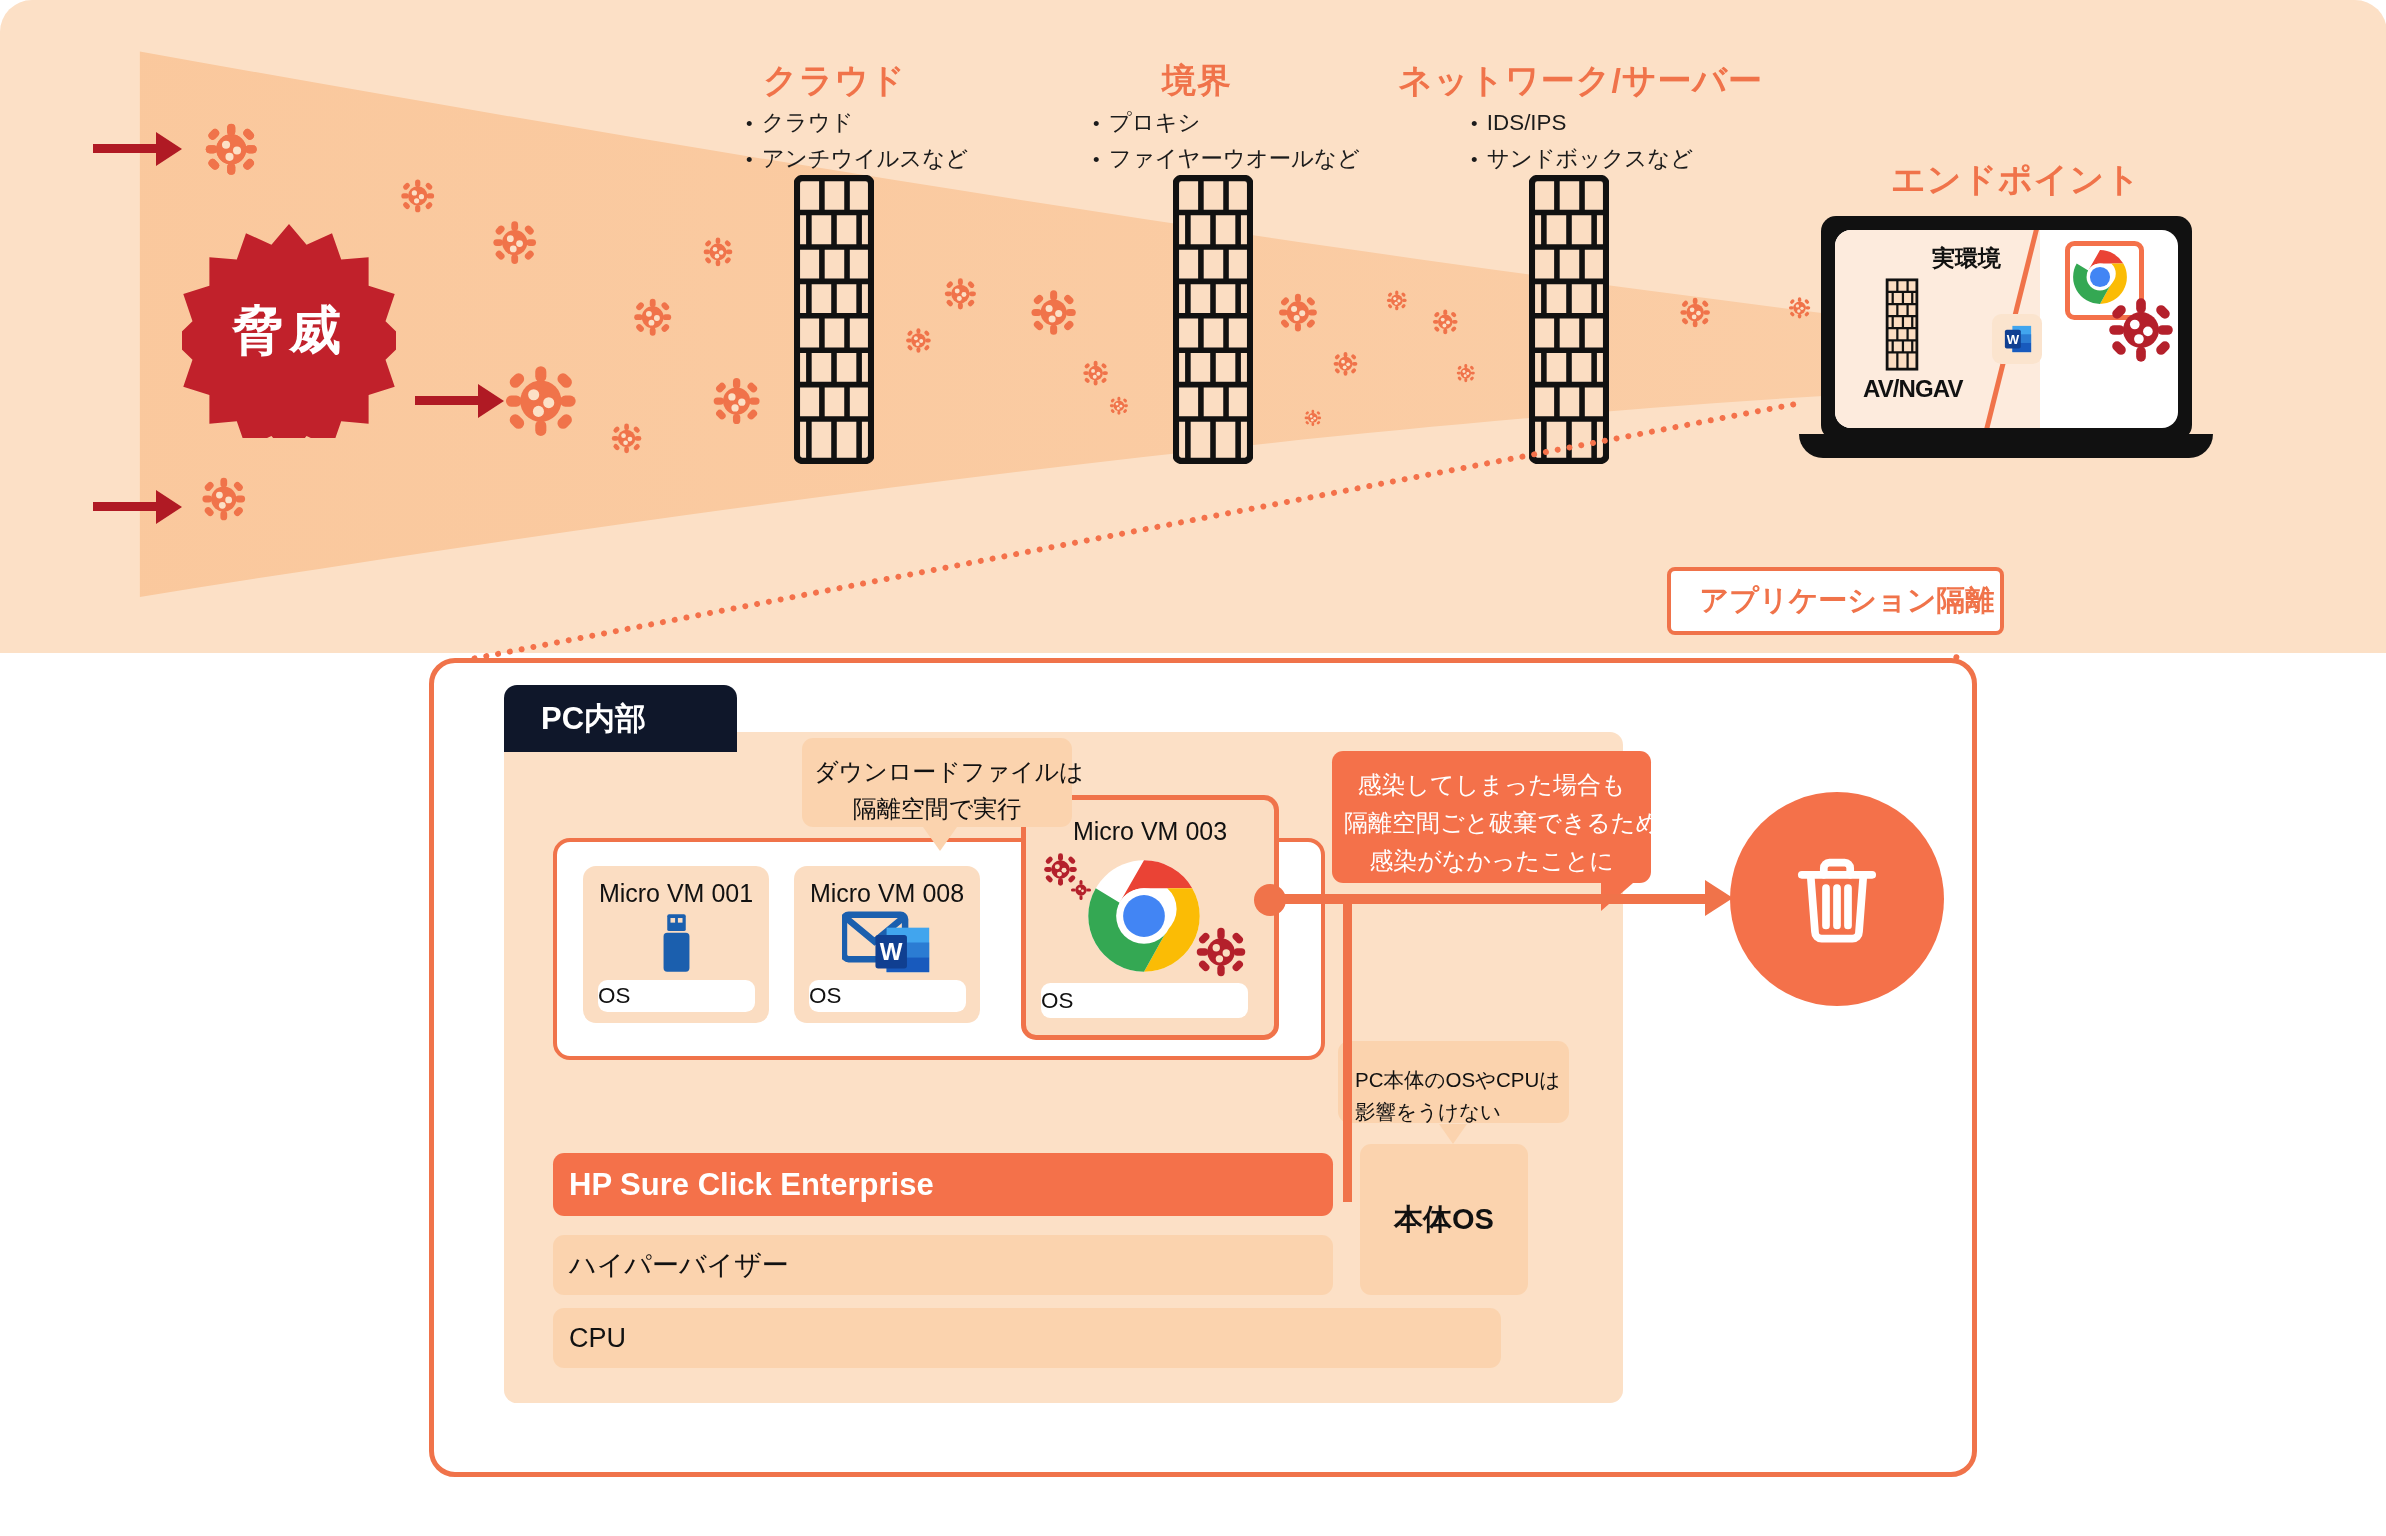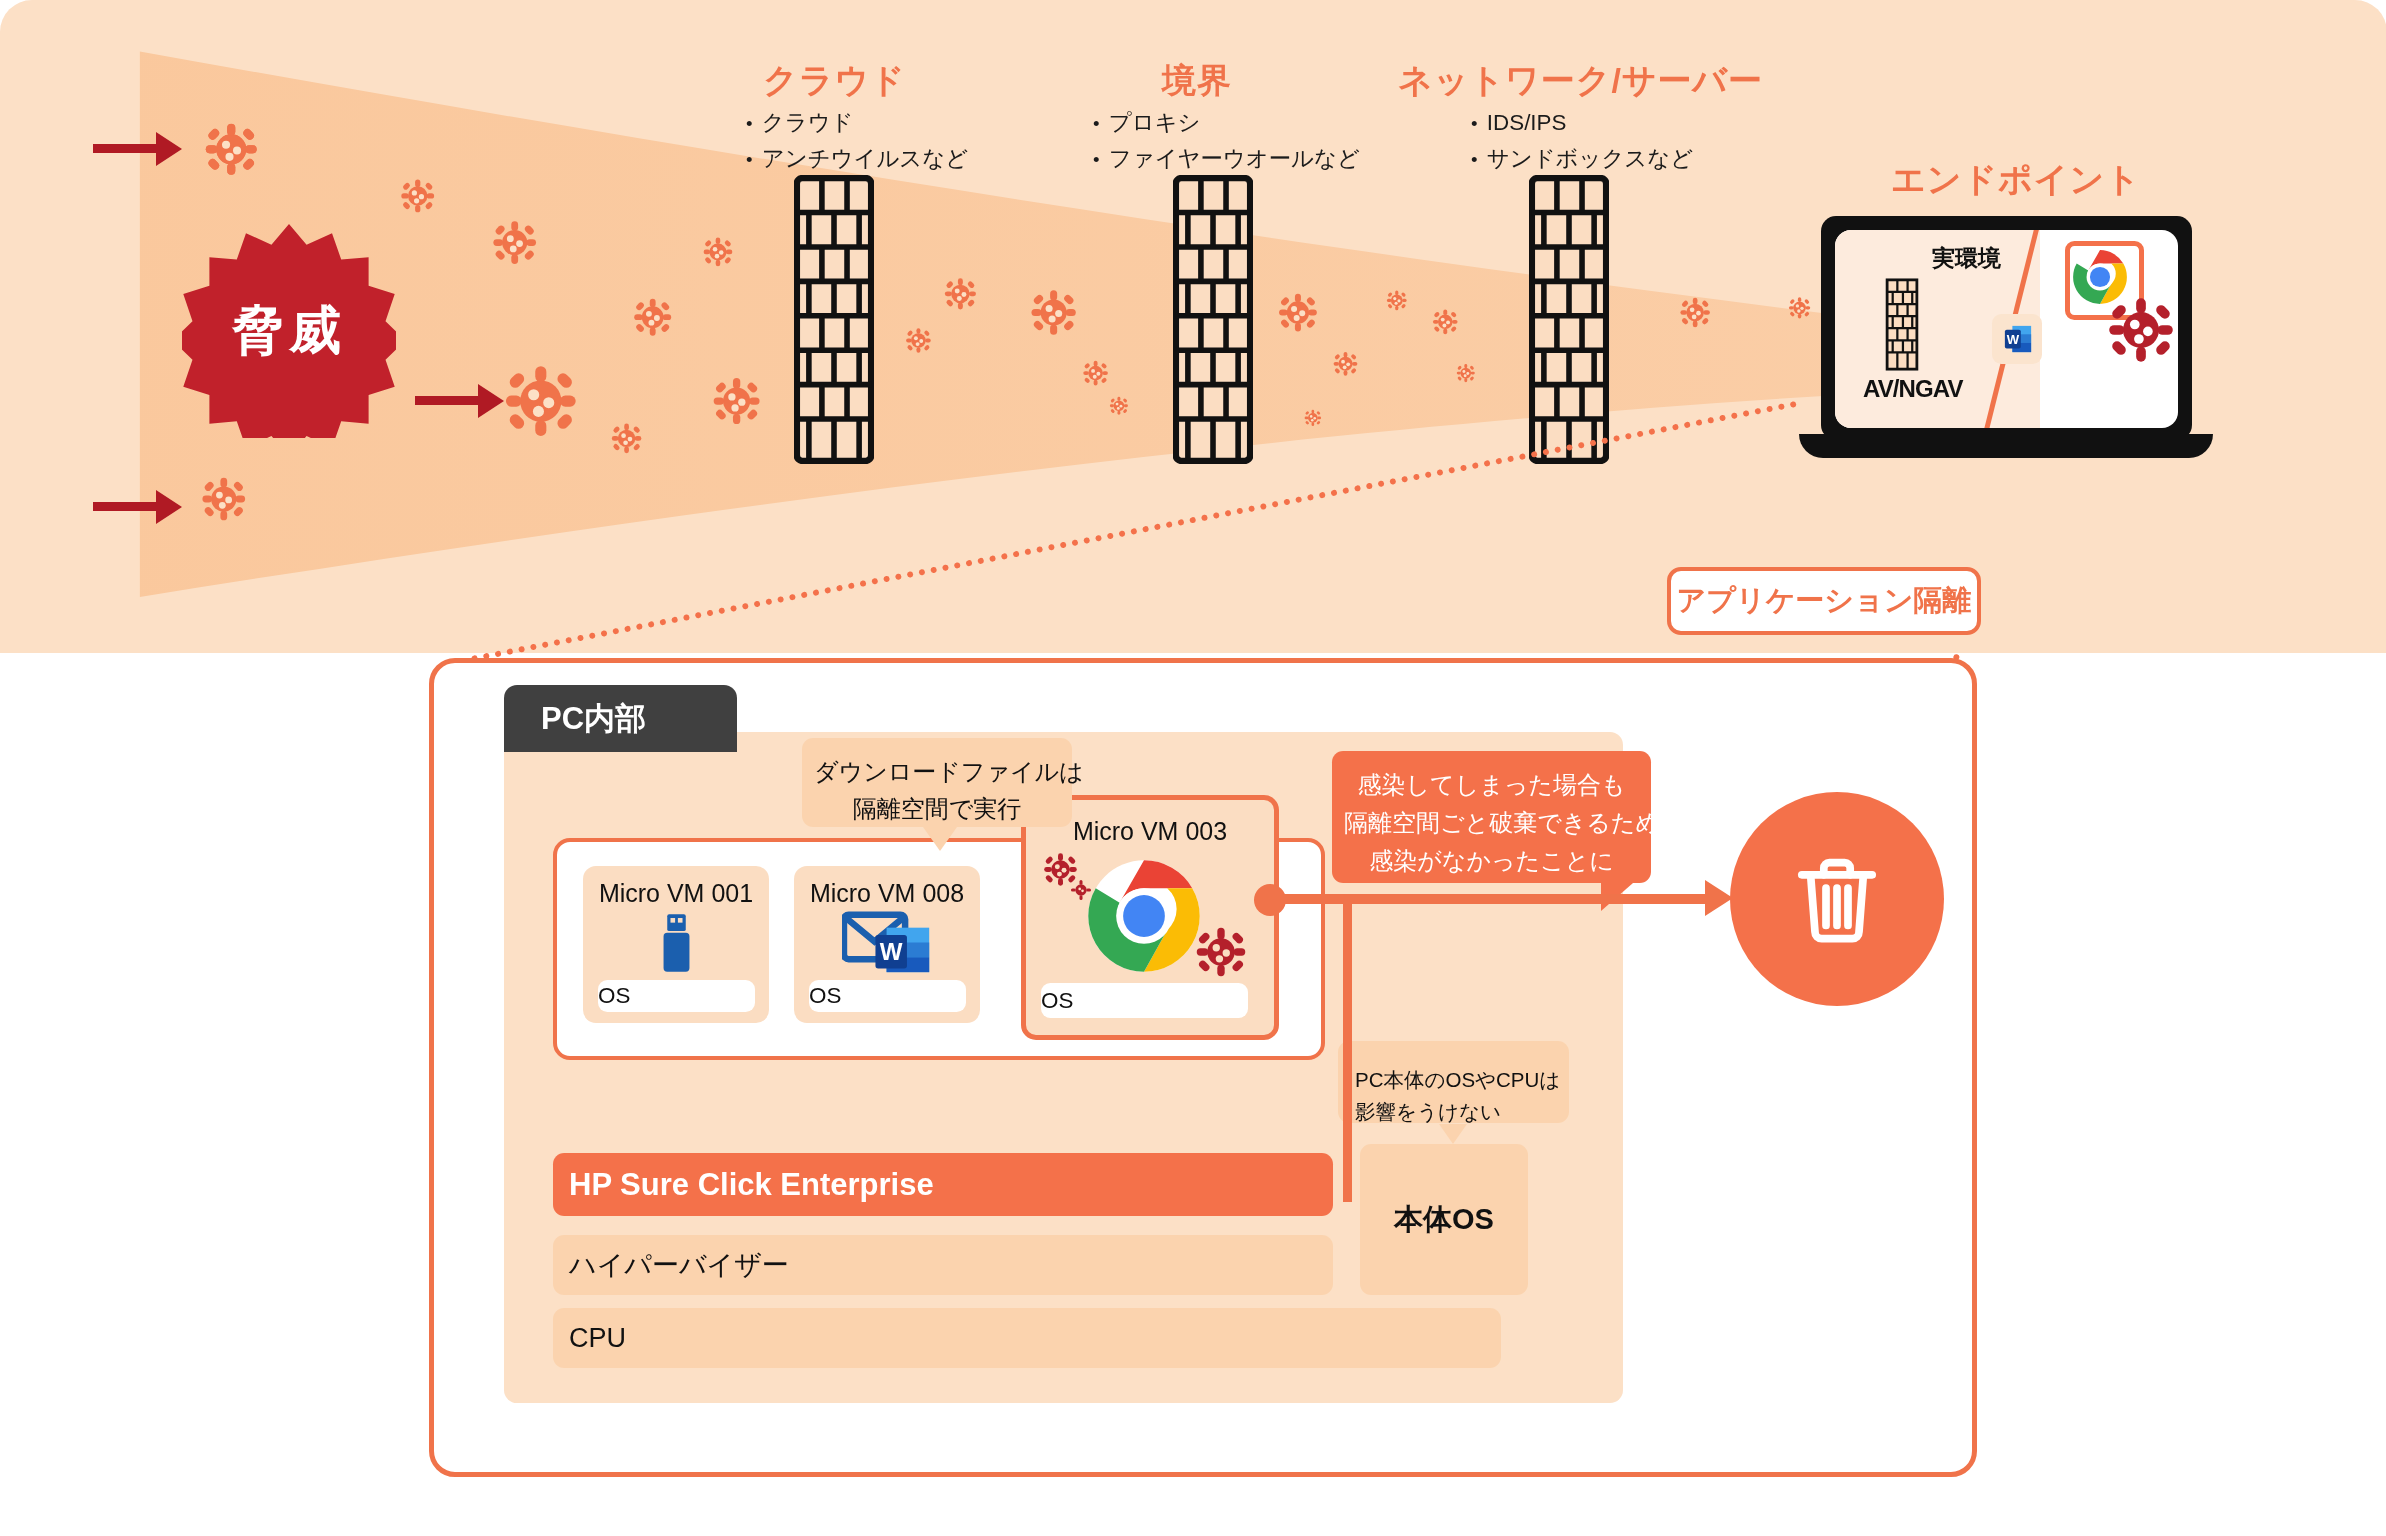"アプリケーション隔離" .badge-outline { border-radius: 14px -> 8px; padding-left: none -> 23px }
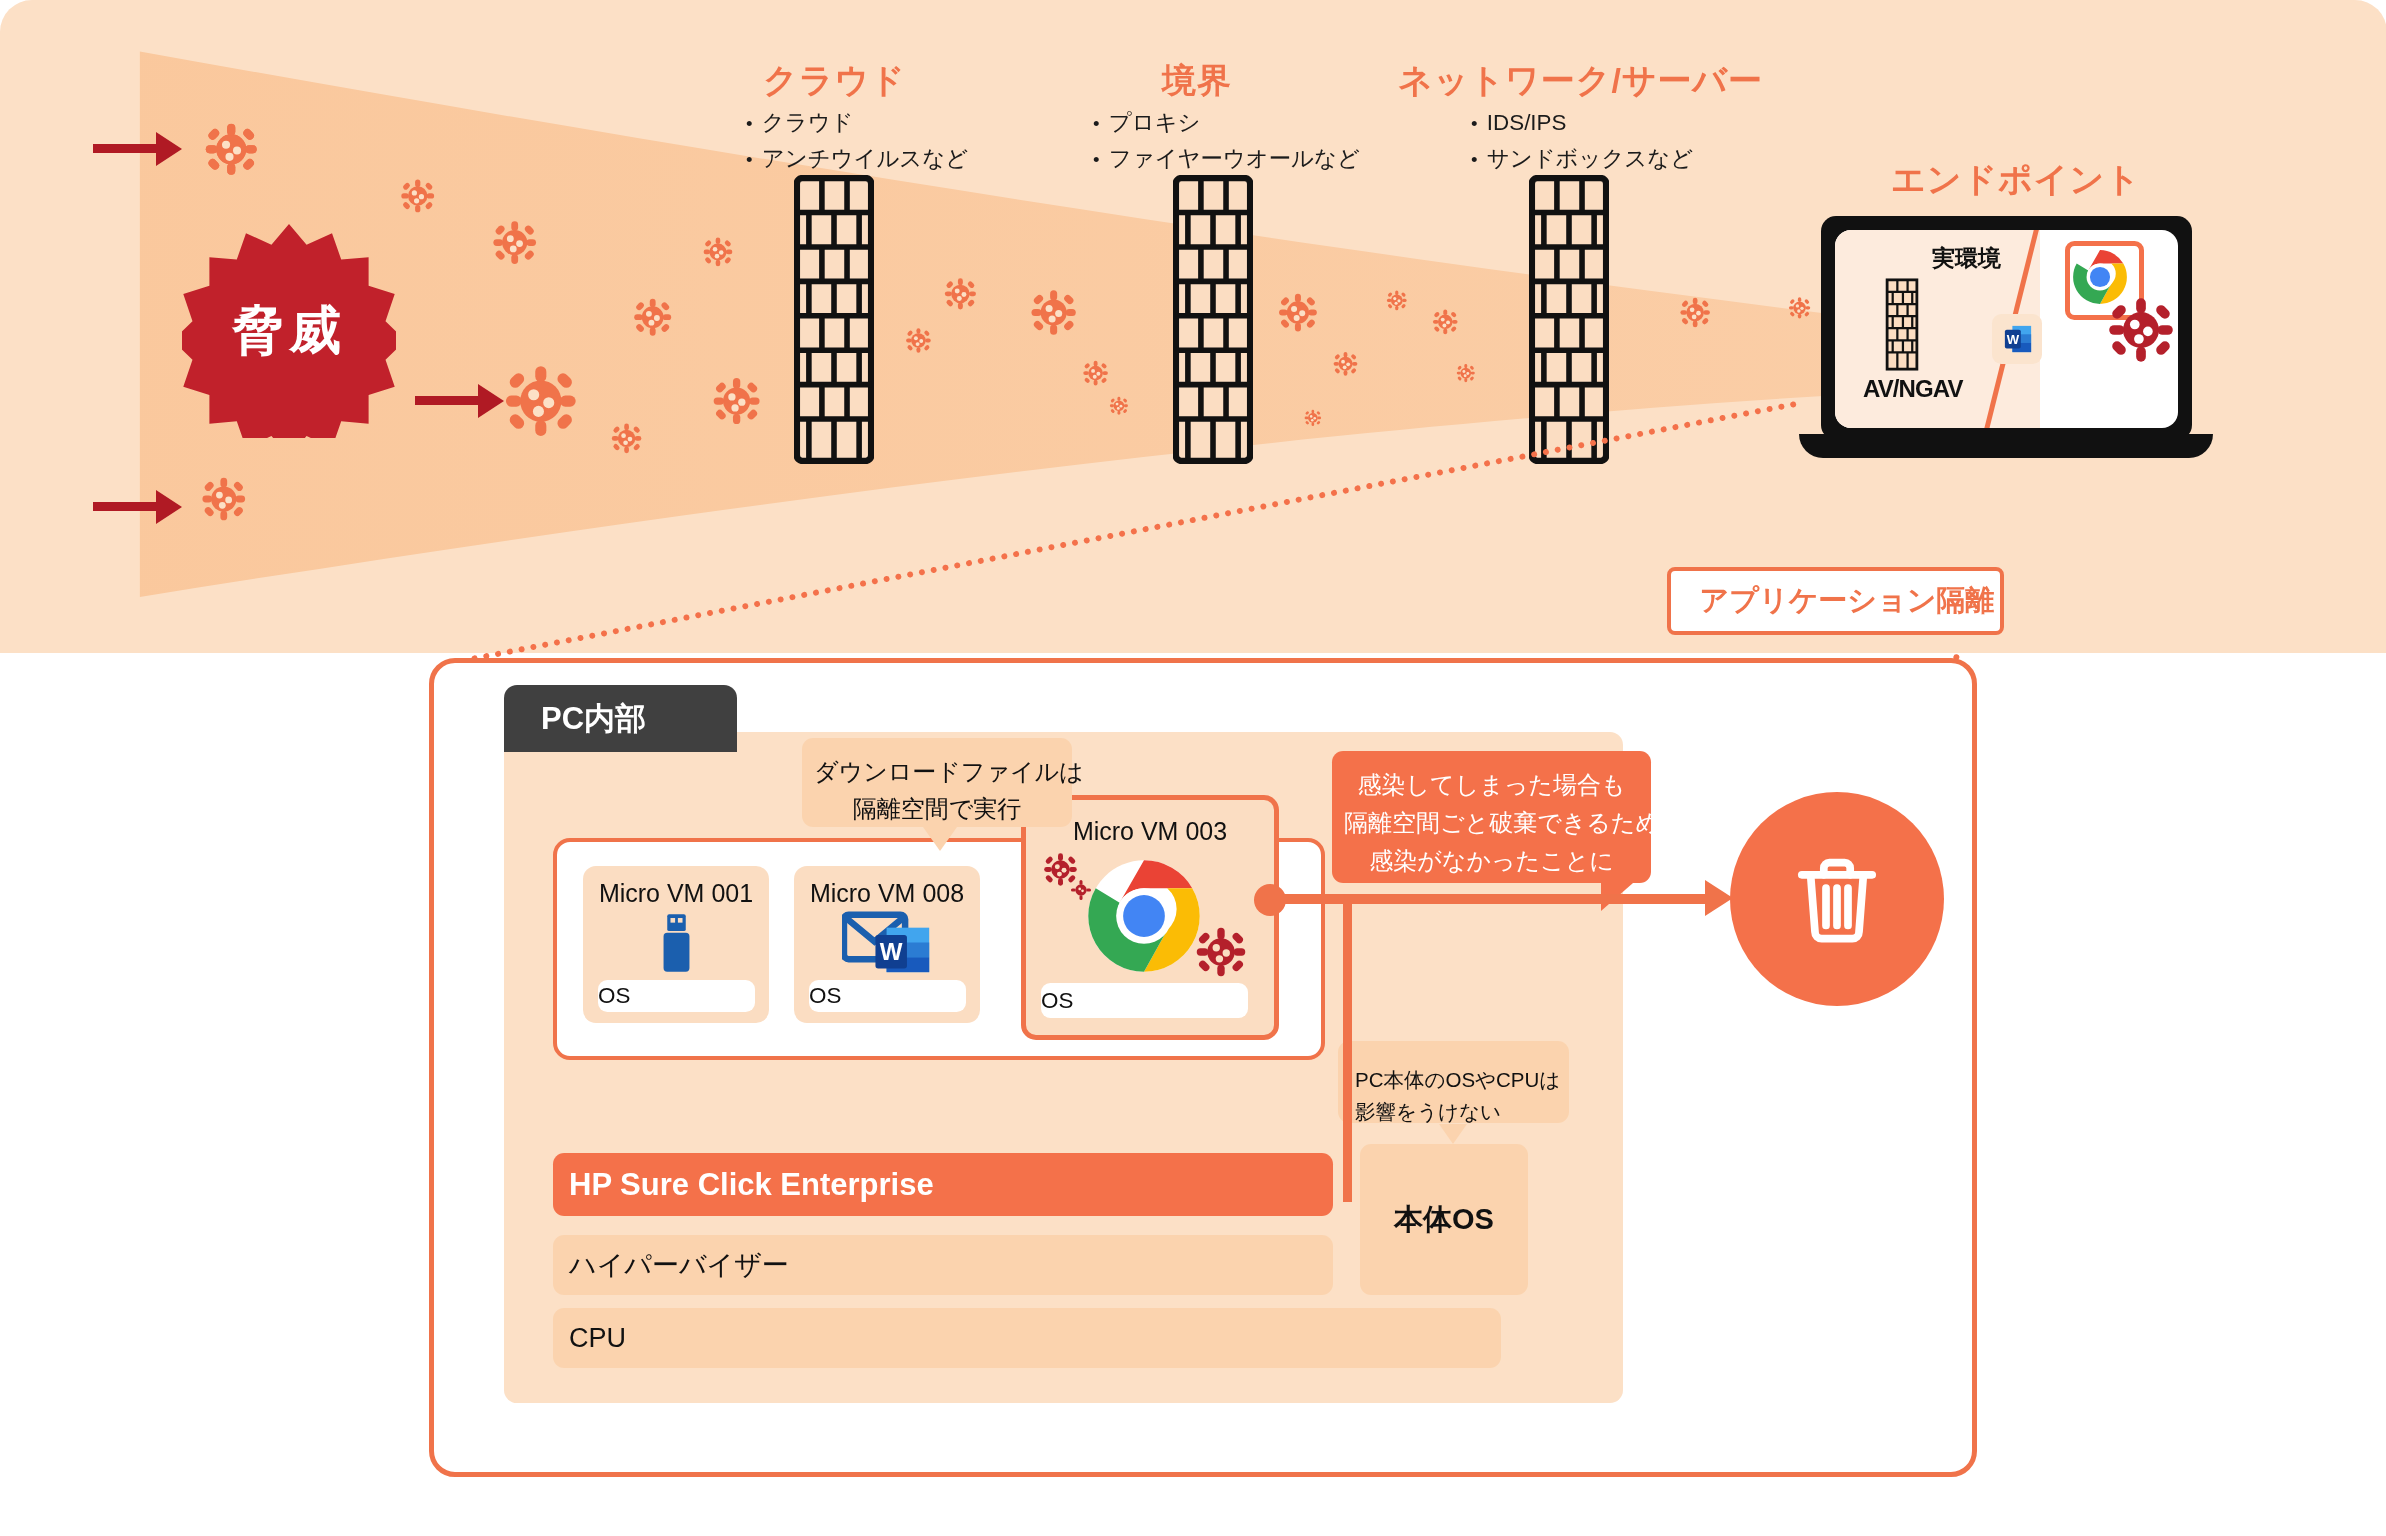"PC内部" .tab-label { background: #404040 -> #0f172a }
